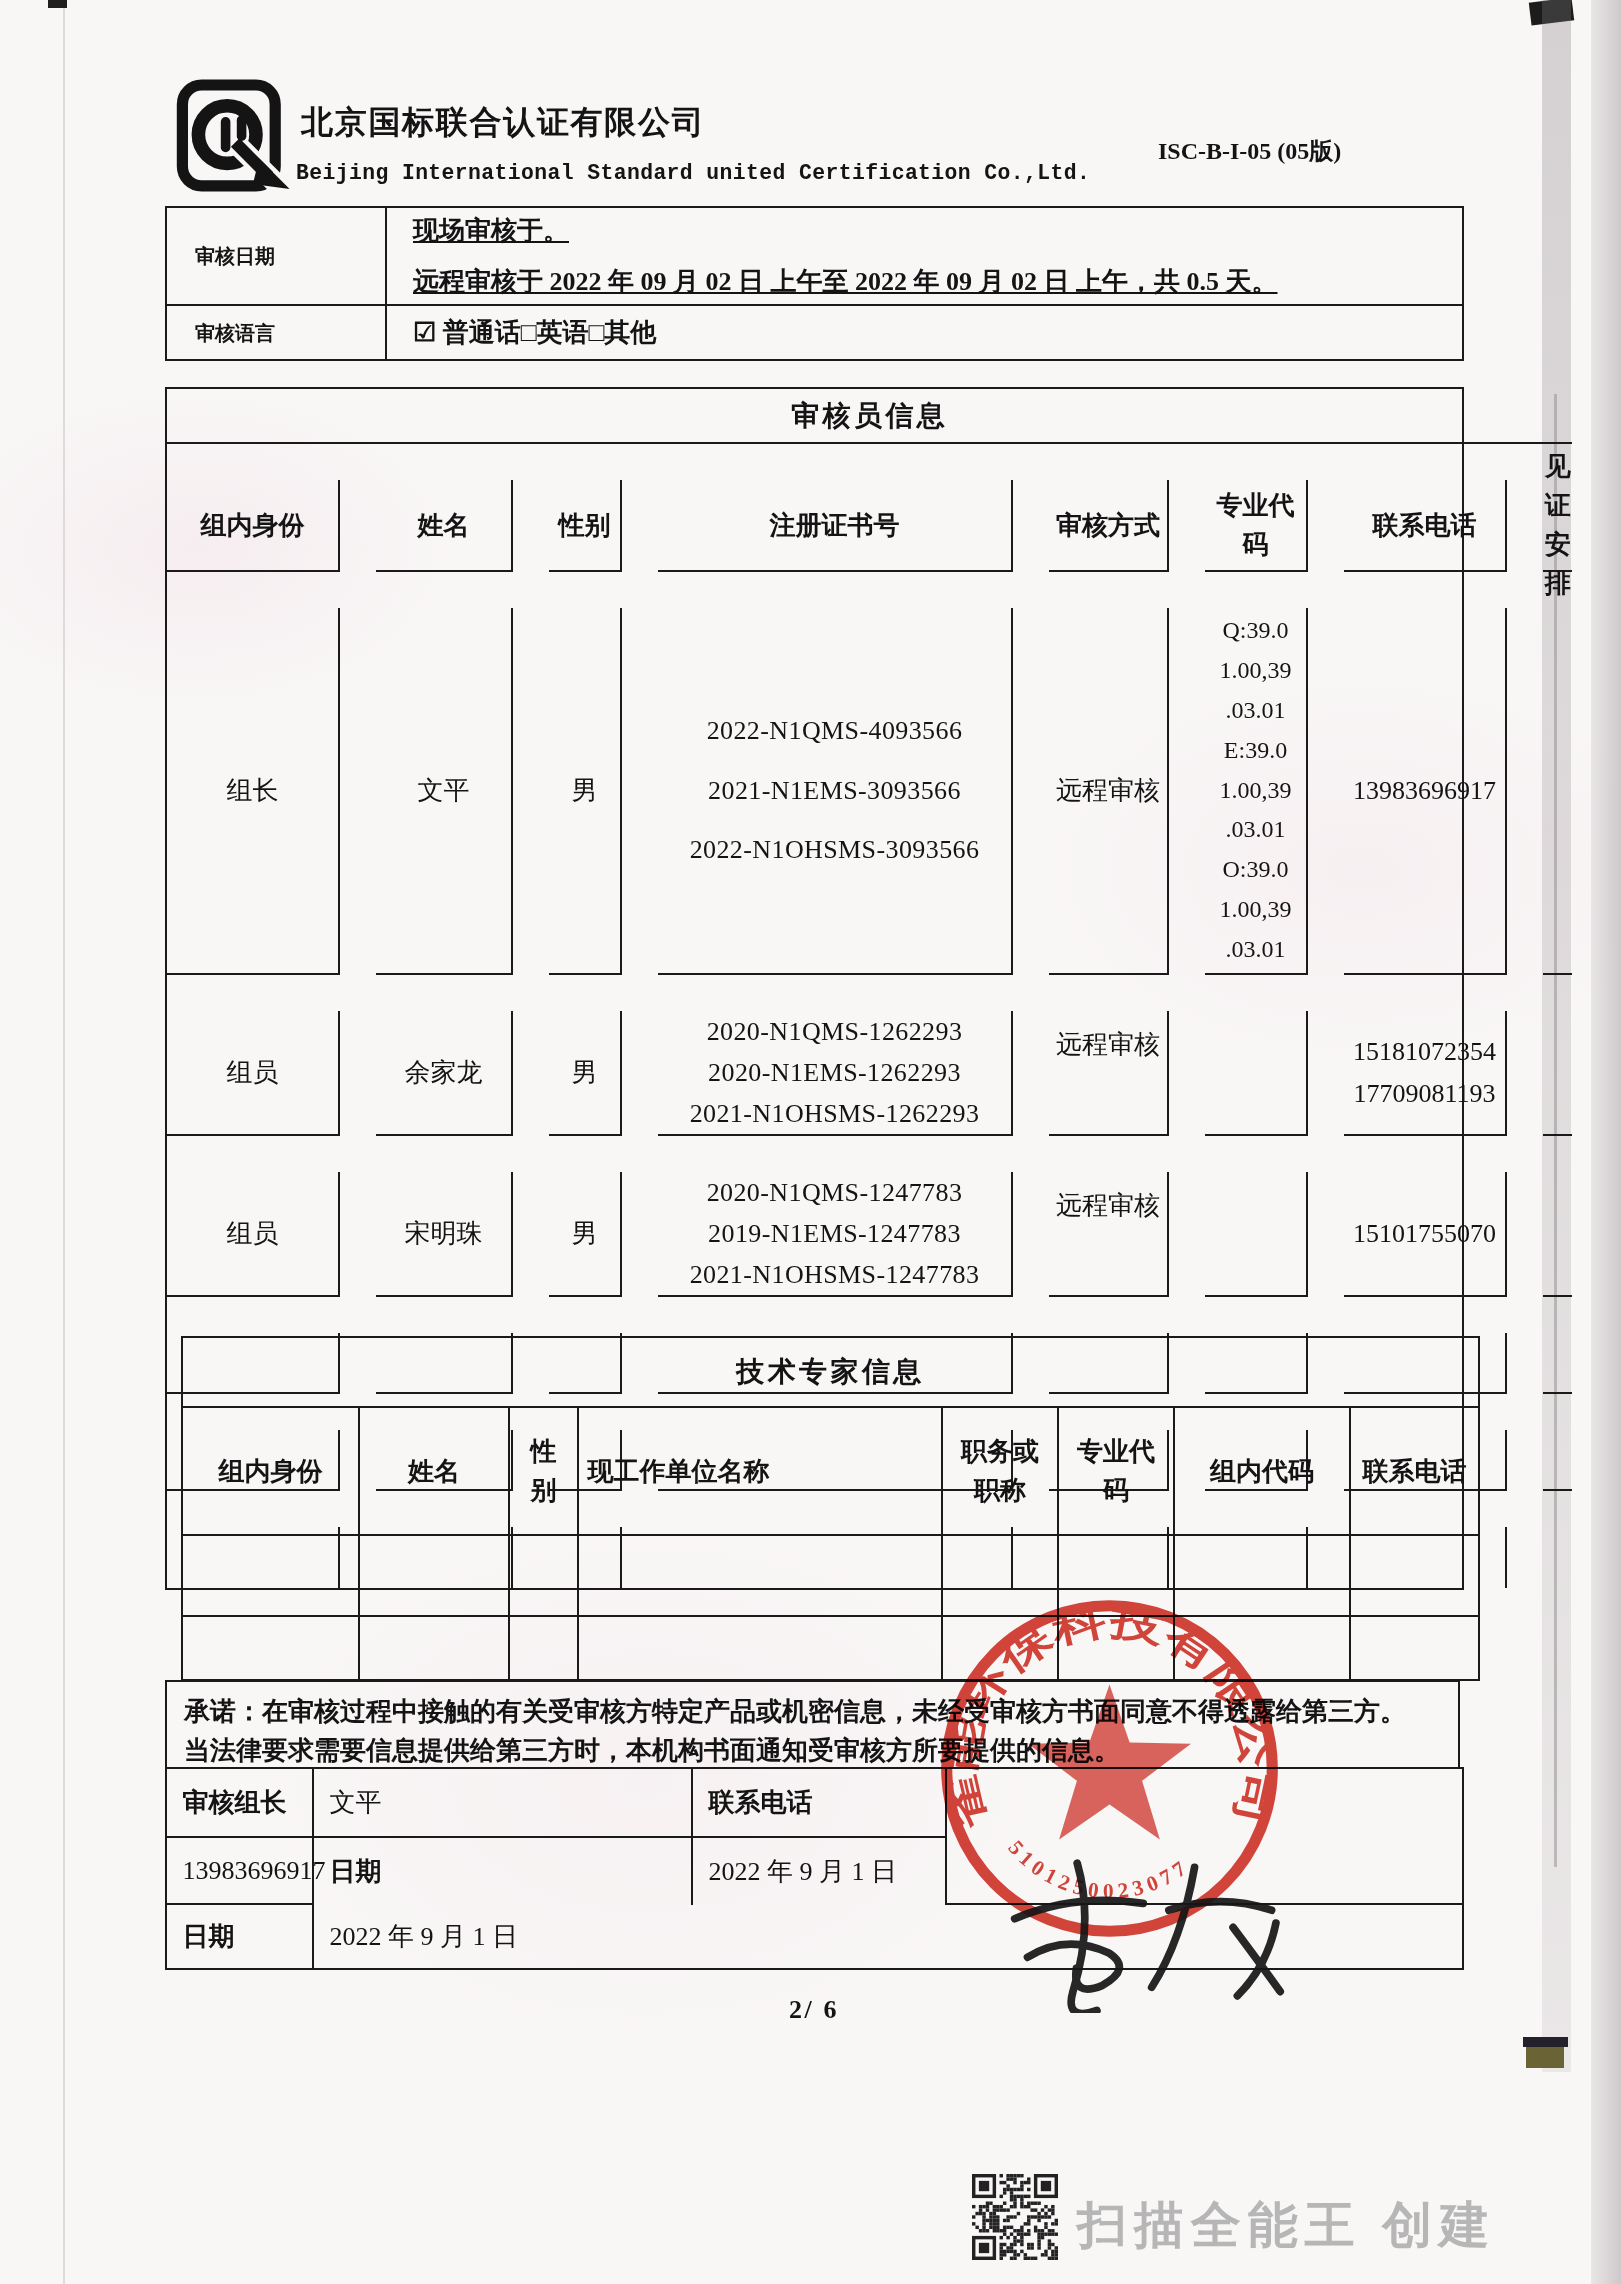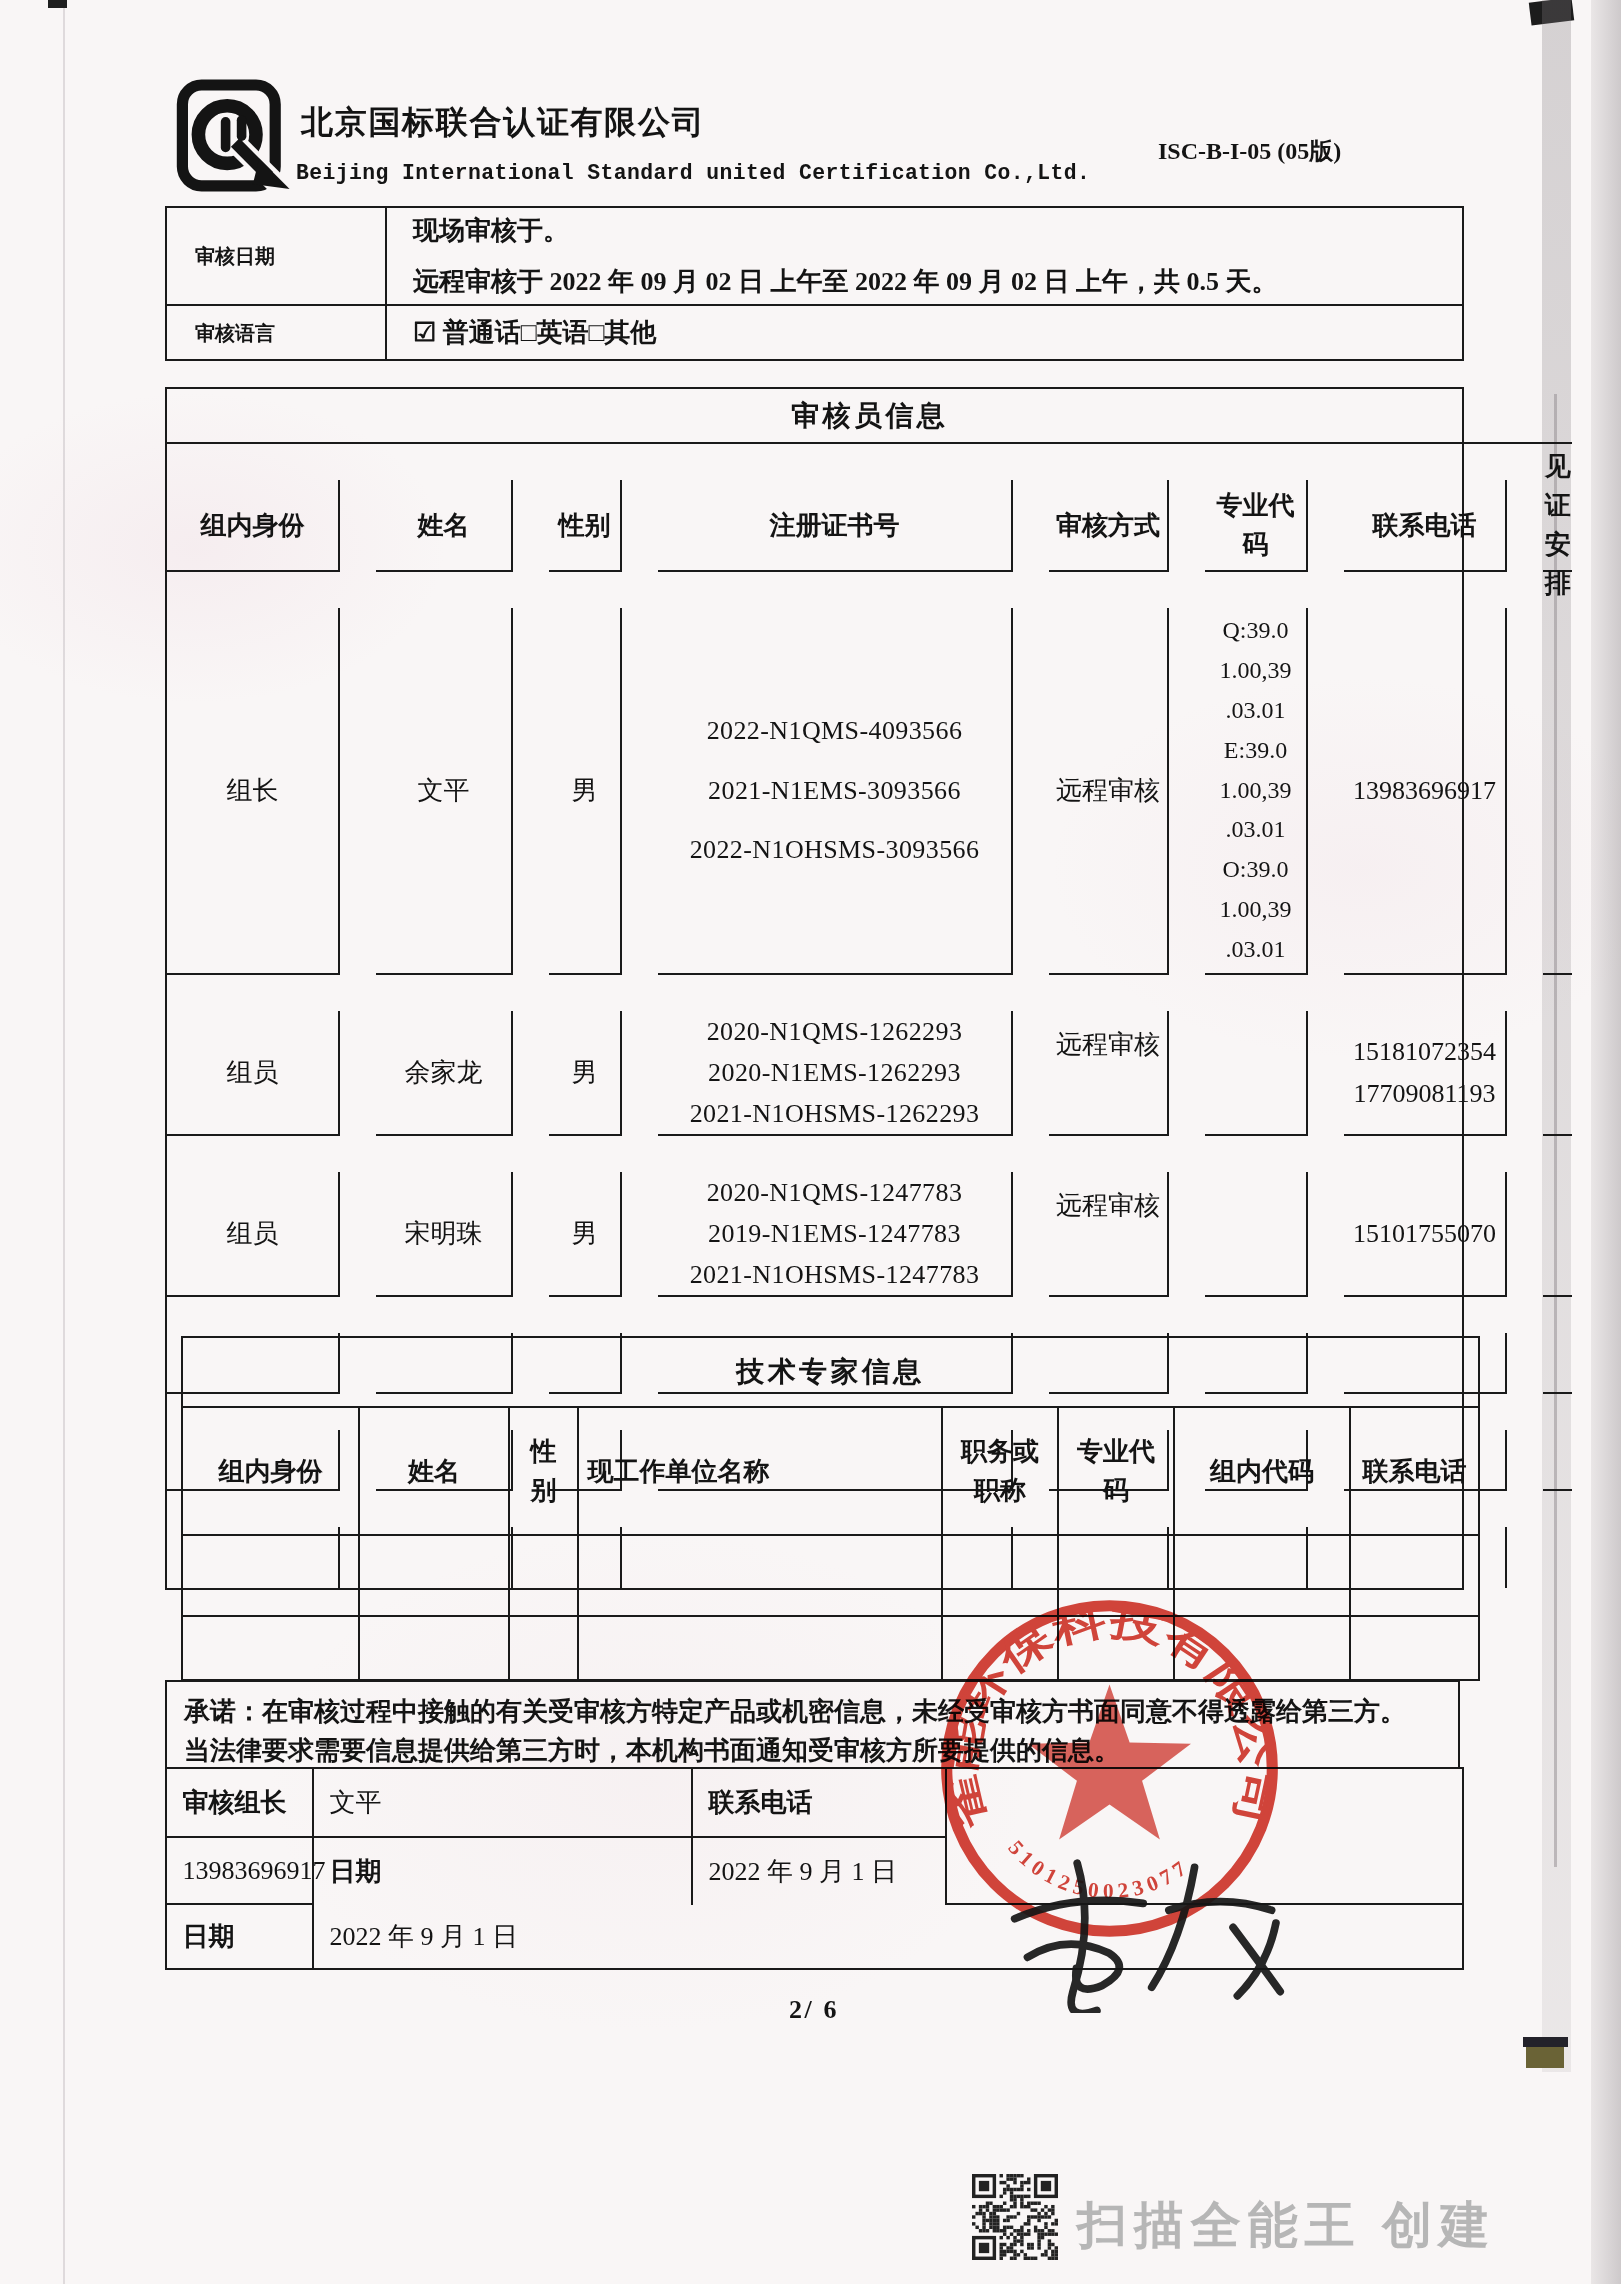"现场审核于。" .date-cell { text-decoration: none -> underline }
